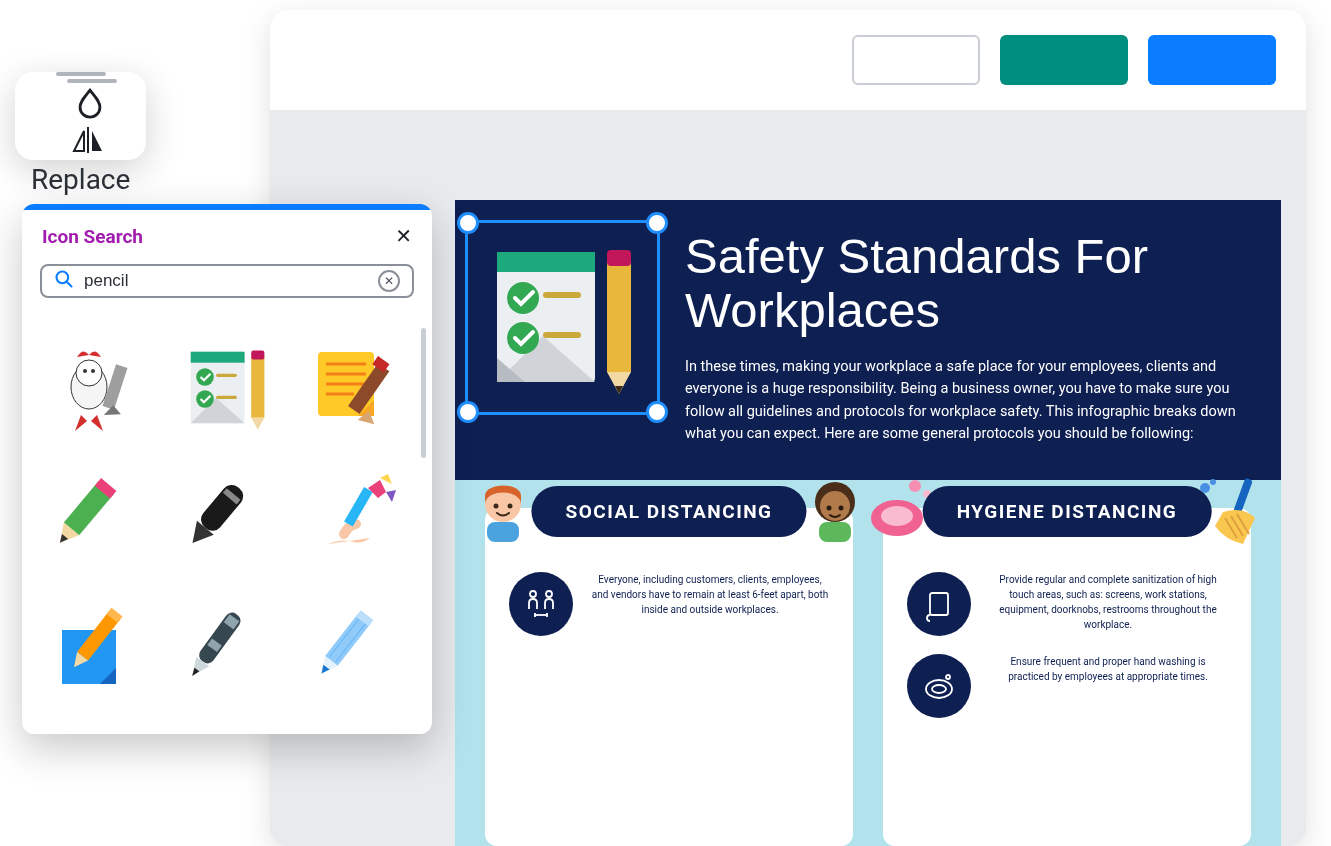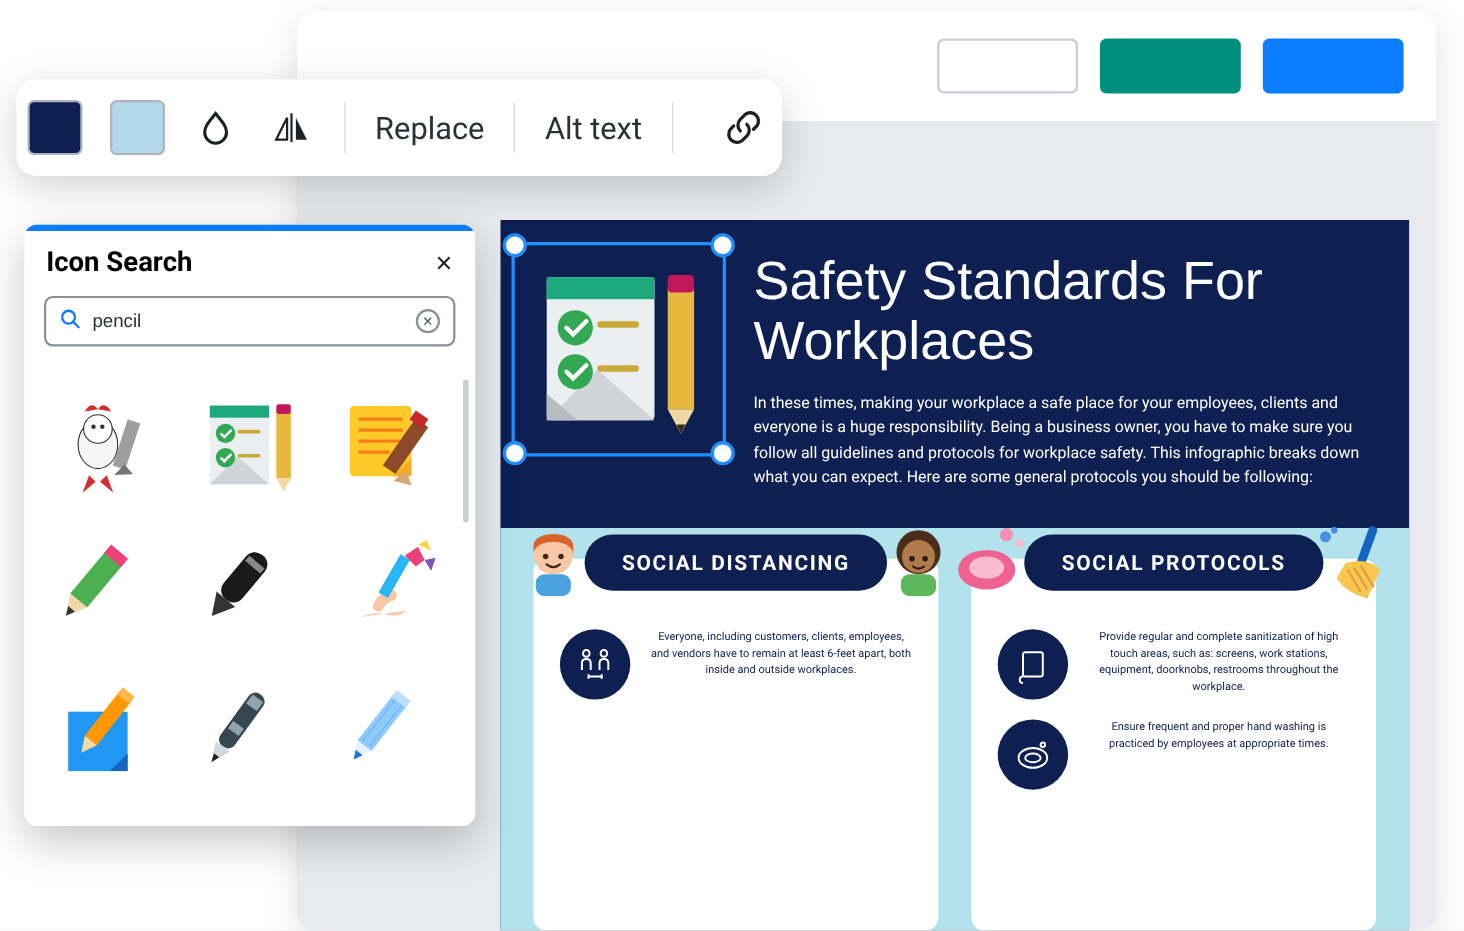"Replace" .float-toolbar { flex-direction: none -> column }
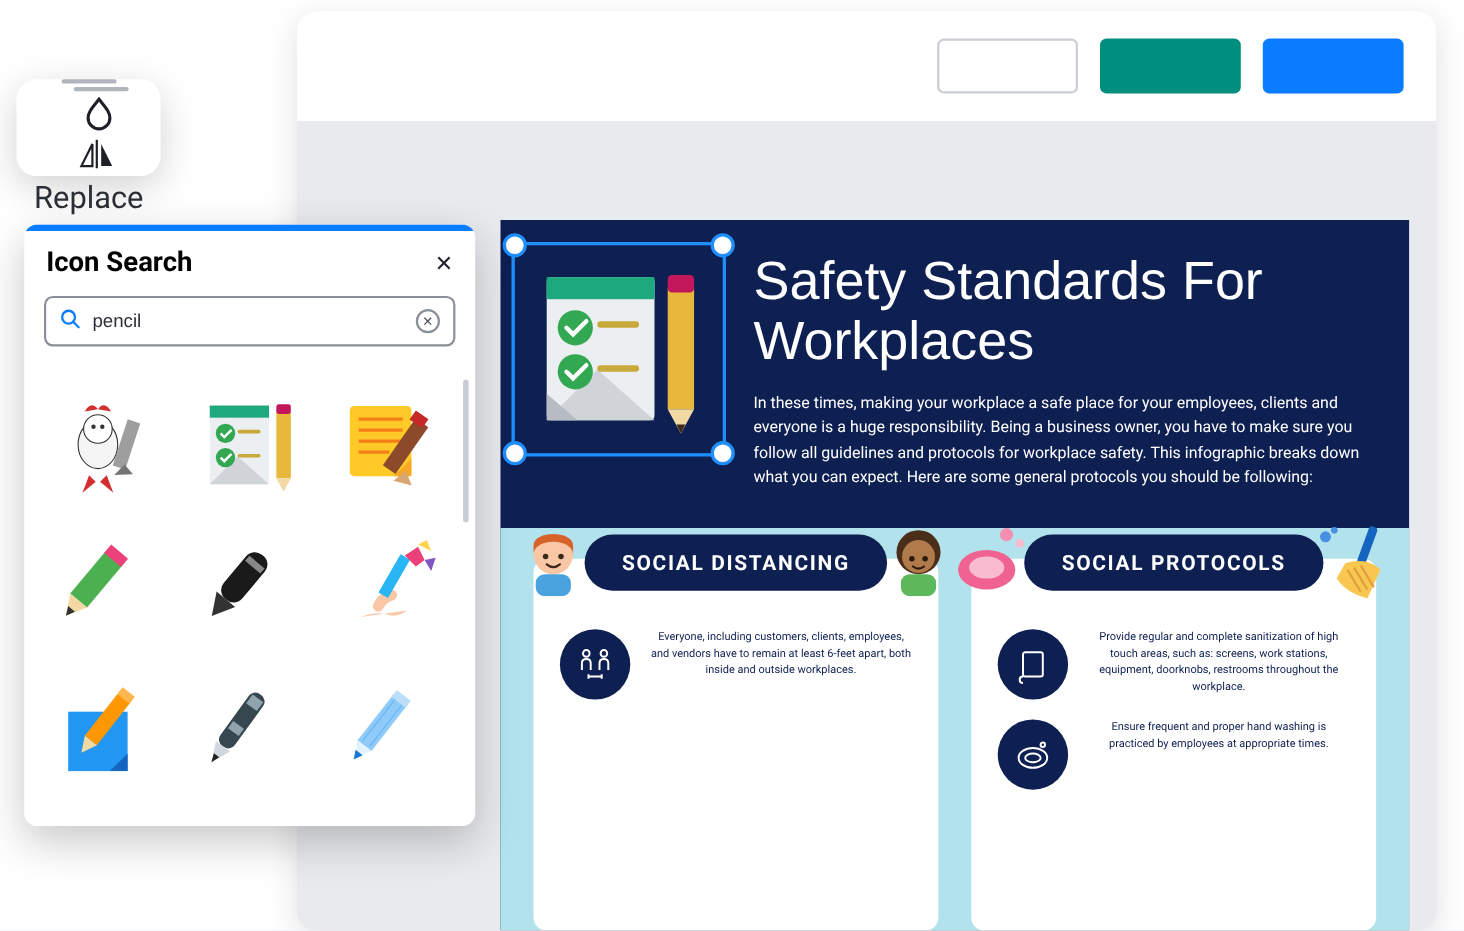"Icon Search" .panel-title { color: #000000 -> #a21caf; font-size: 25px -> 19px }
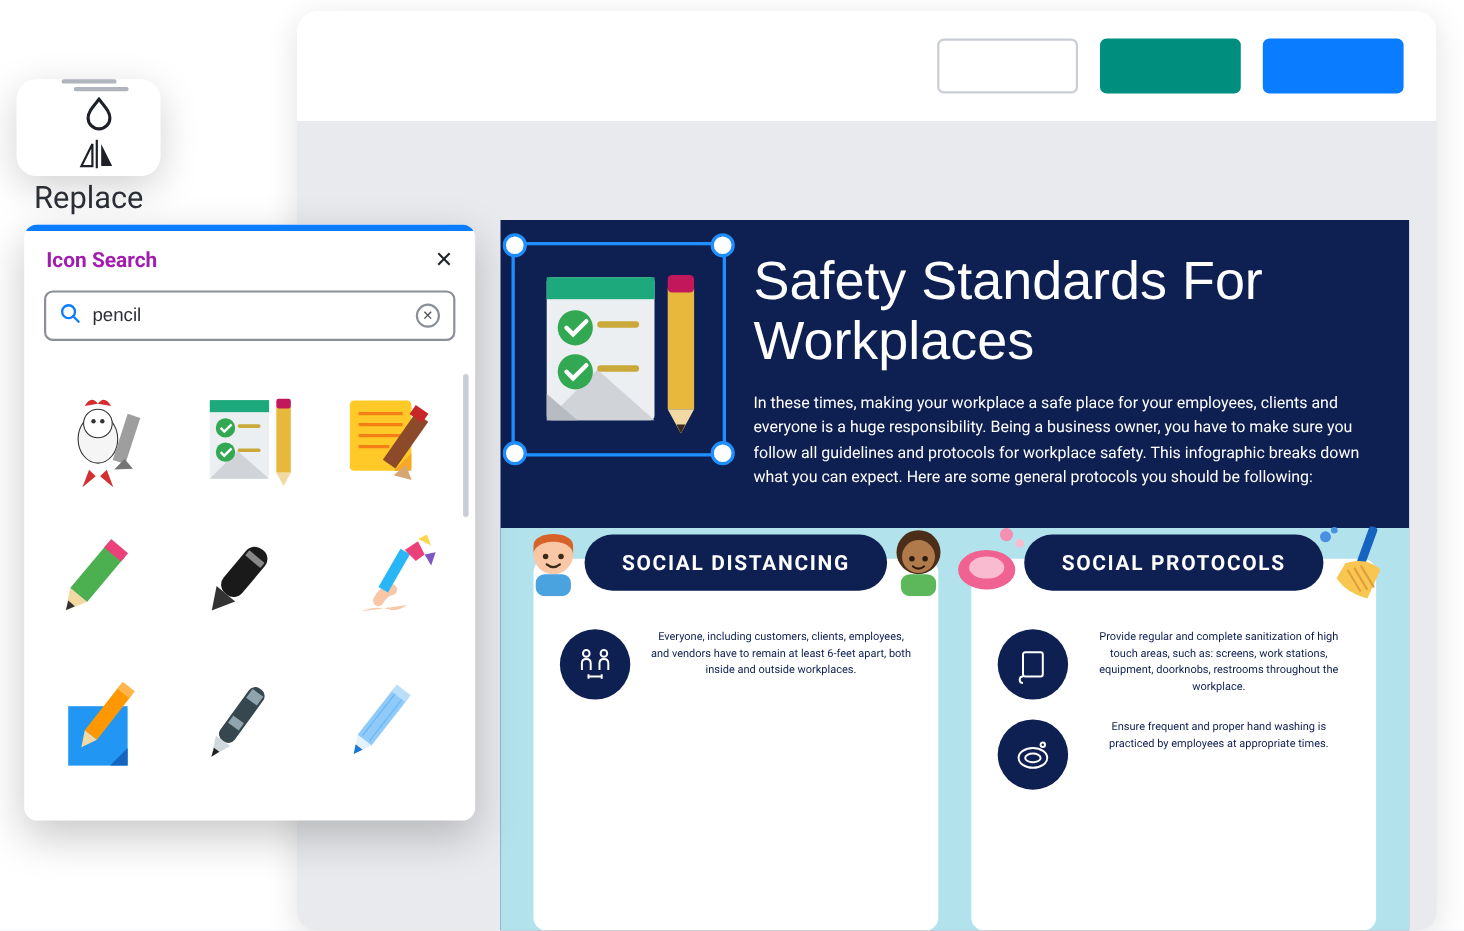"pencil" .panel-search { height: 46px -> 34px }
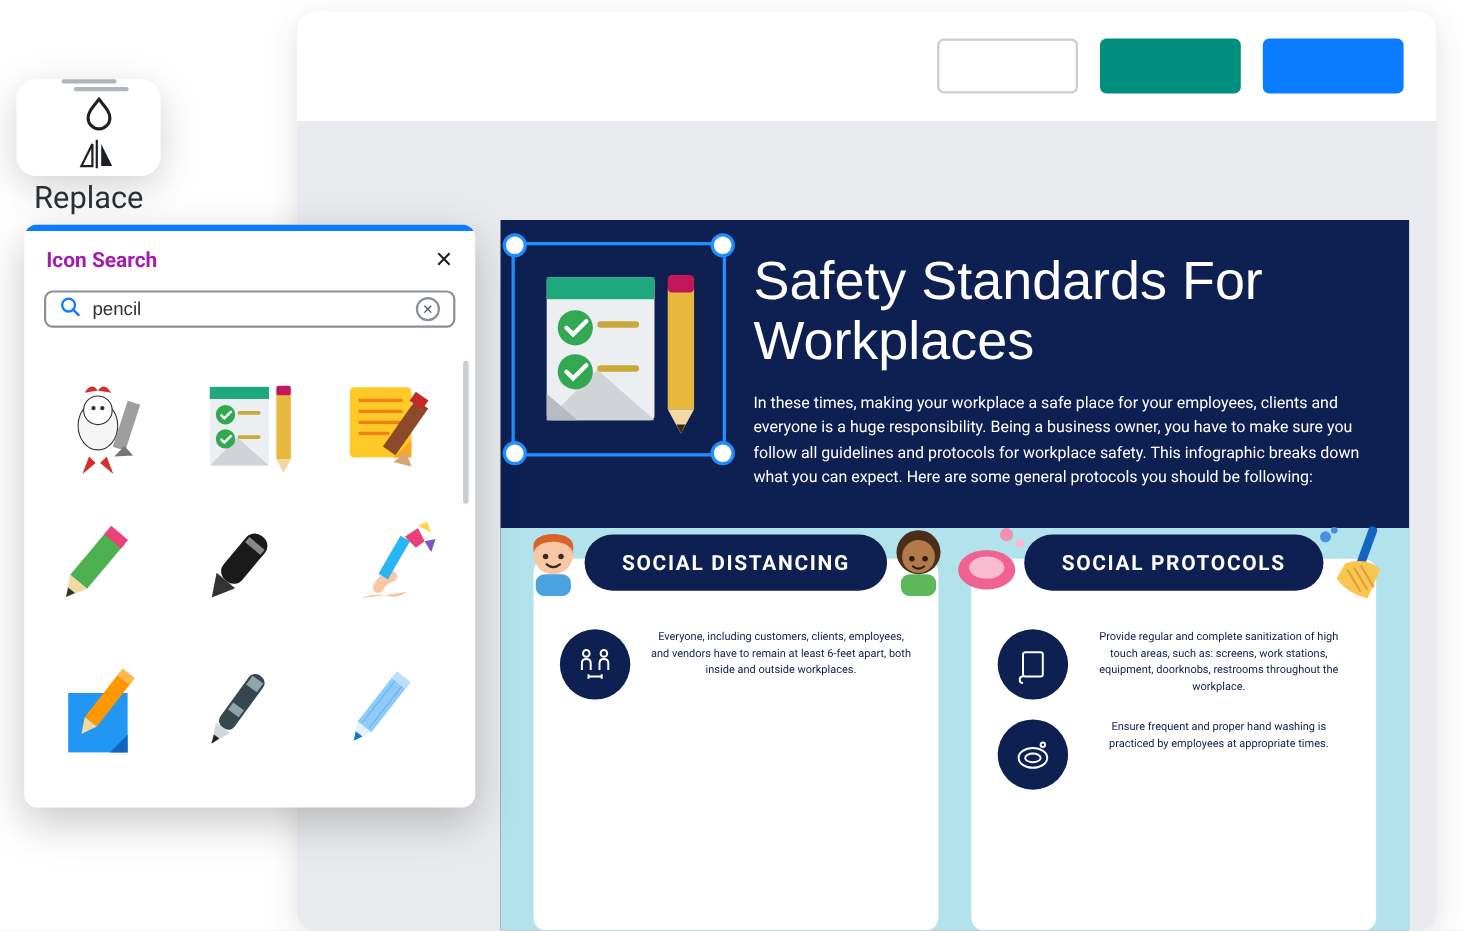"SOCIAL PROTOCOLS" div.card-banner { text: SOCIAL PROTOCOLS -> HYGIENE DISTANCING }
